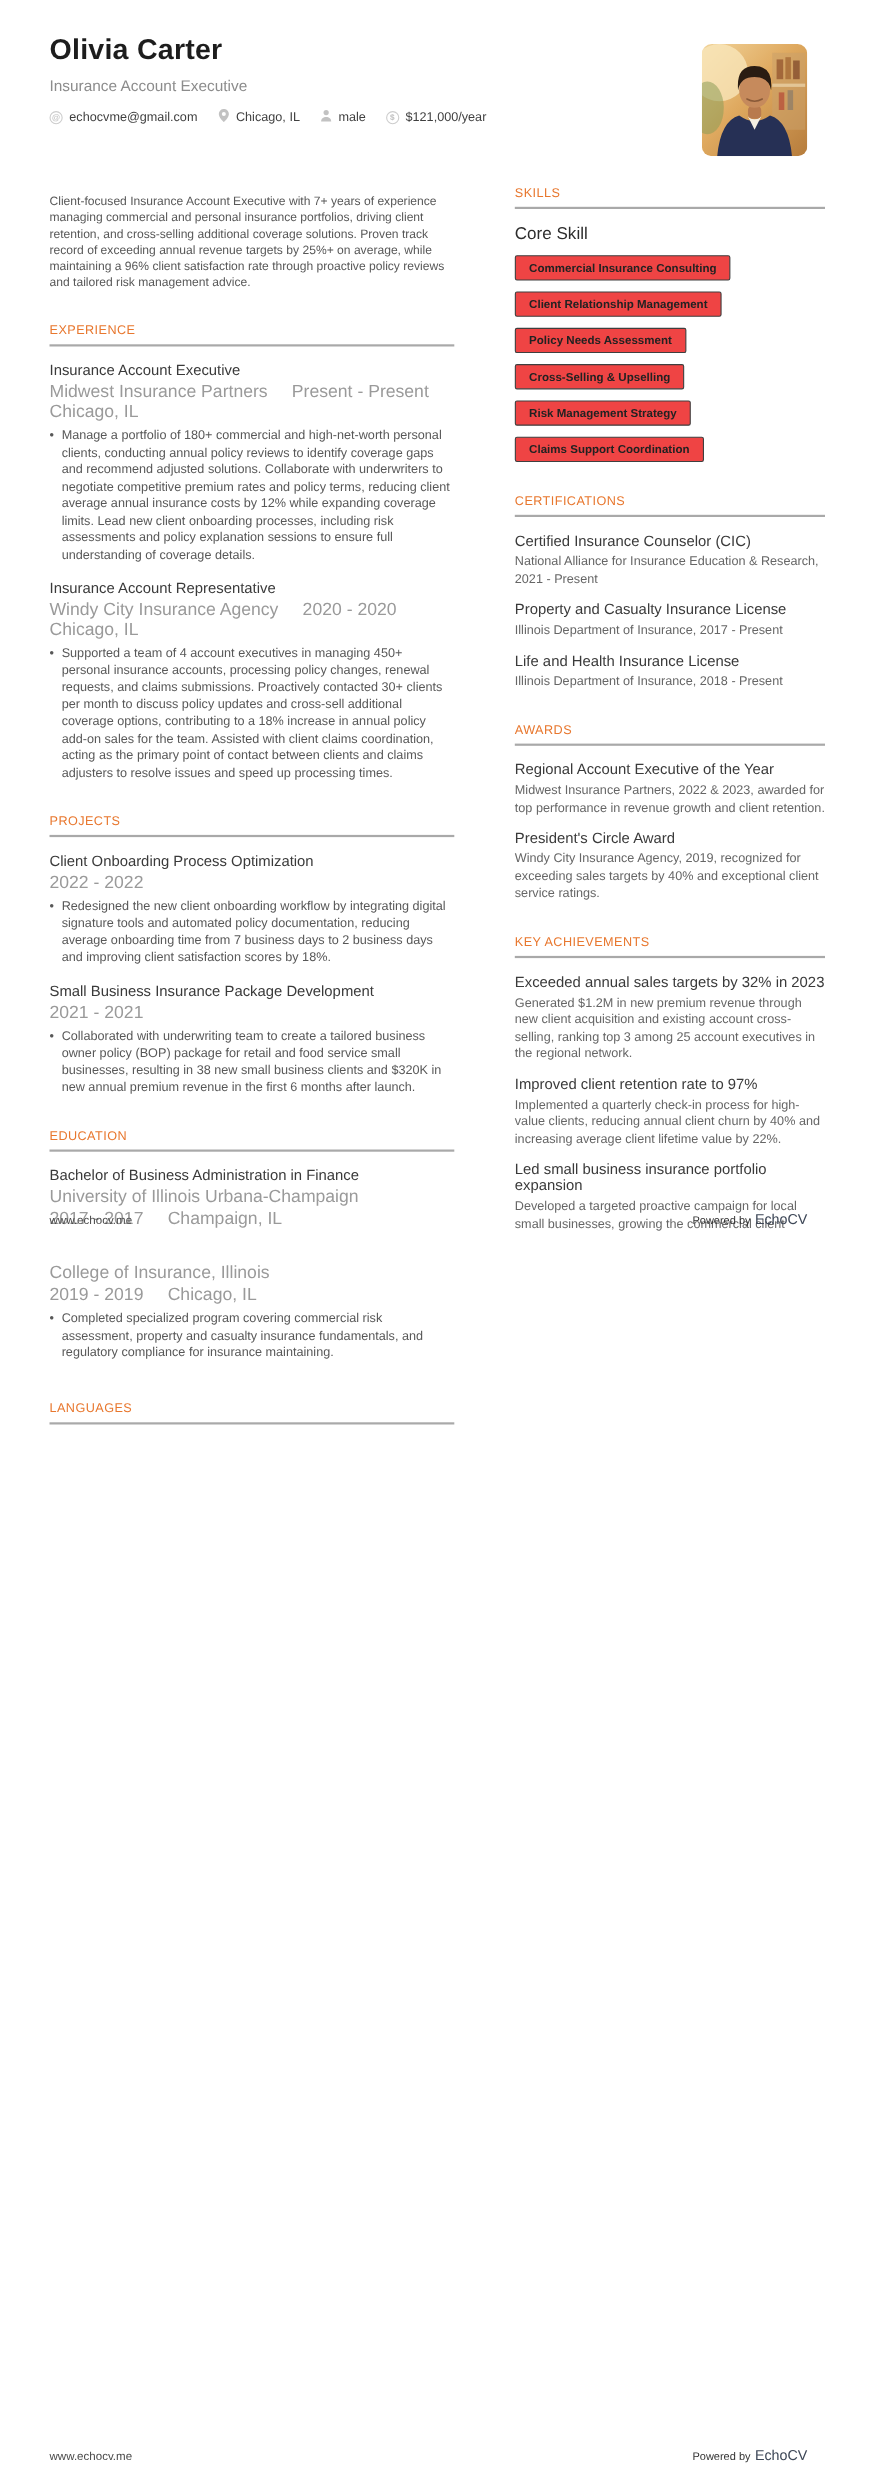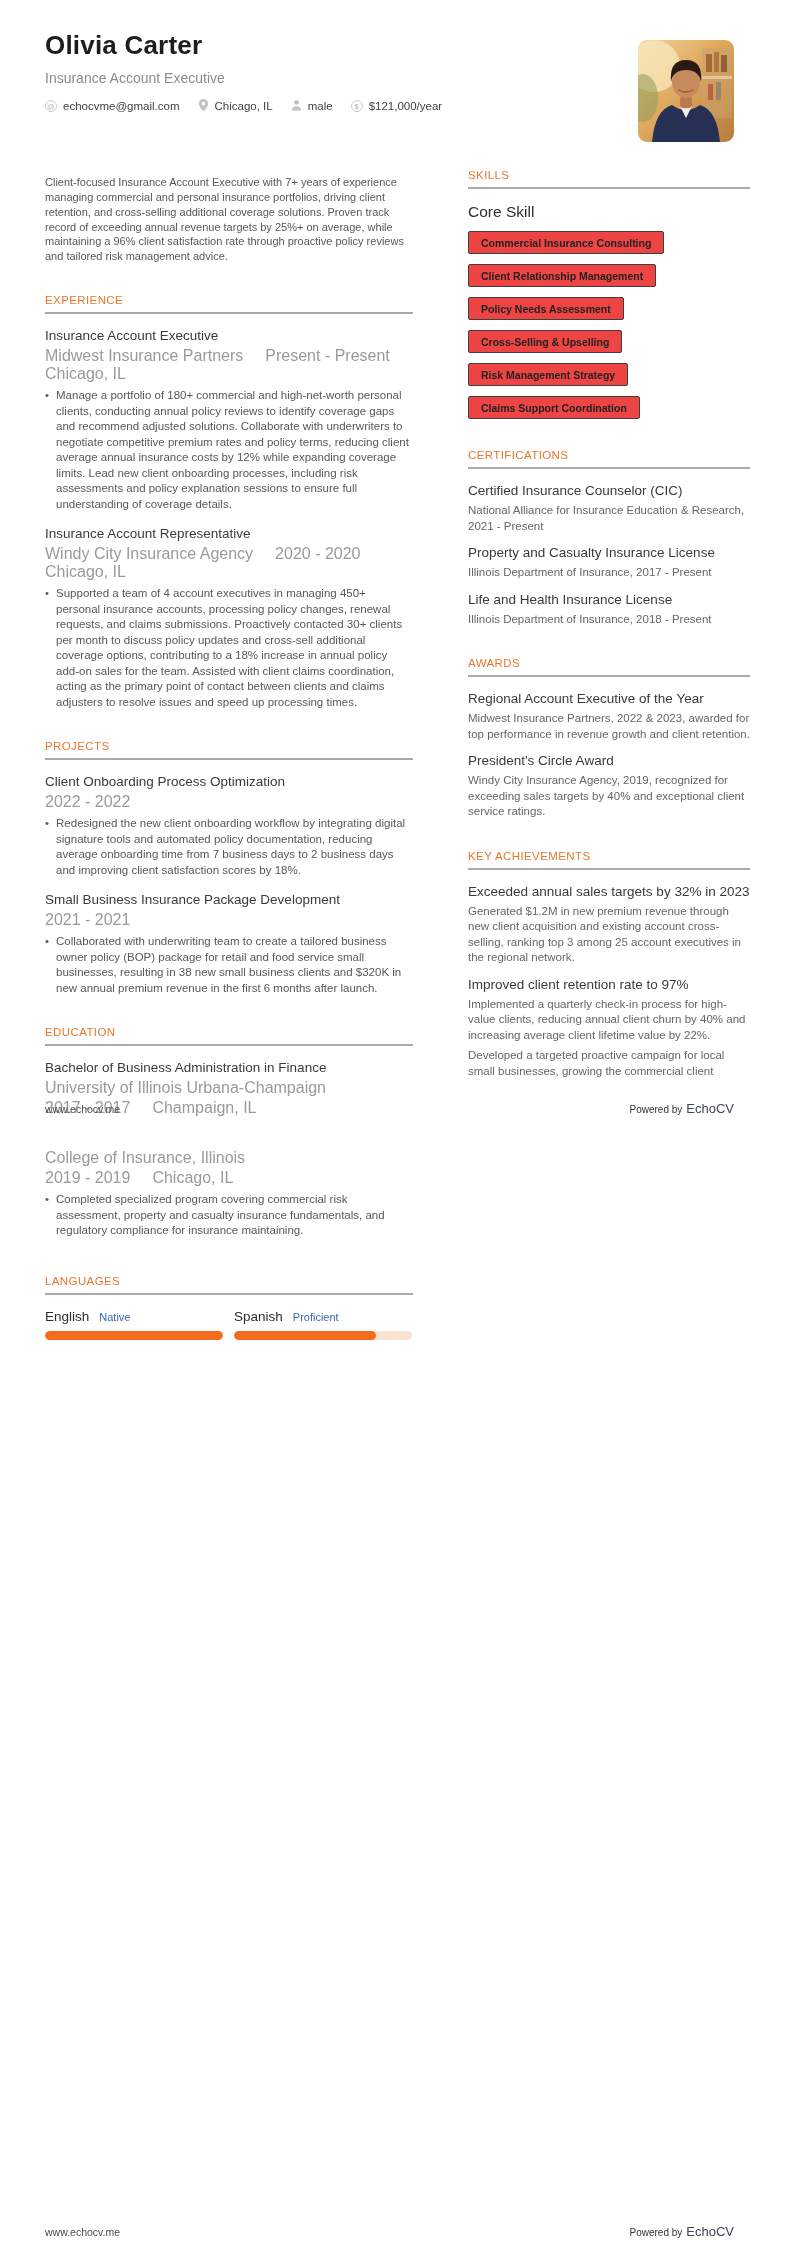"Led small business insurance portfolio" div.r-title { html: none -> <div>Led small business insurance portfolio expansion</div> }
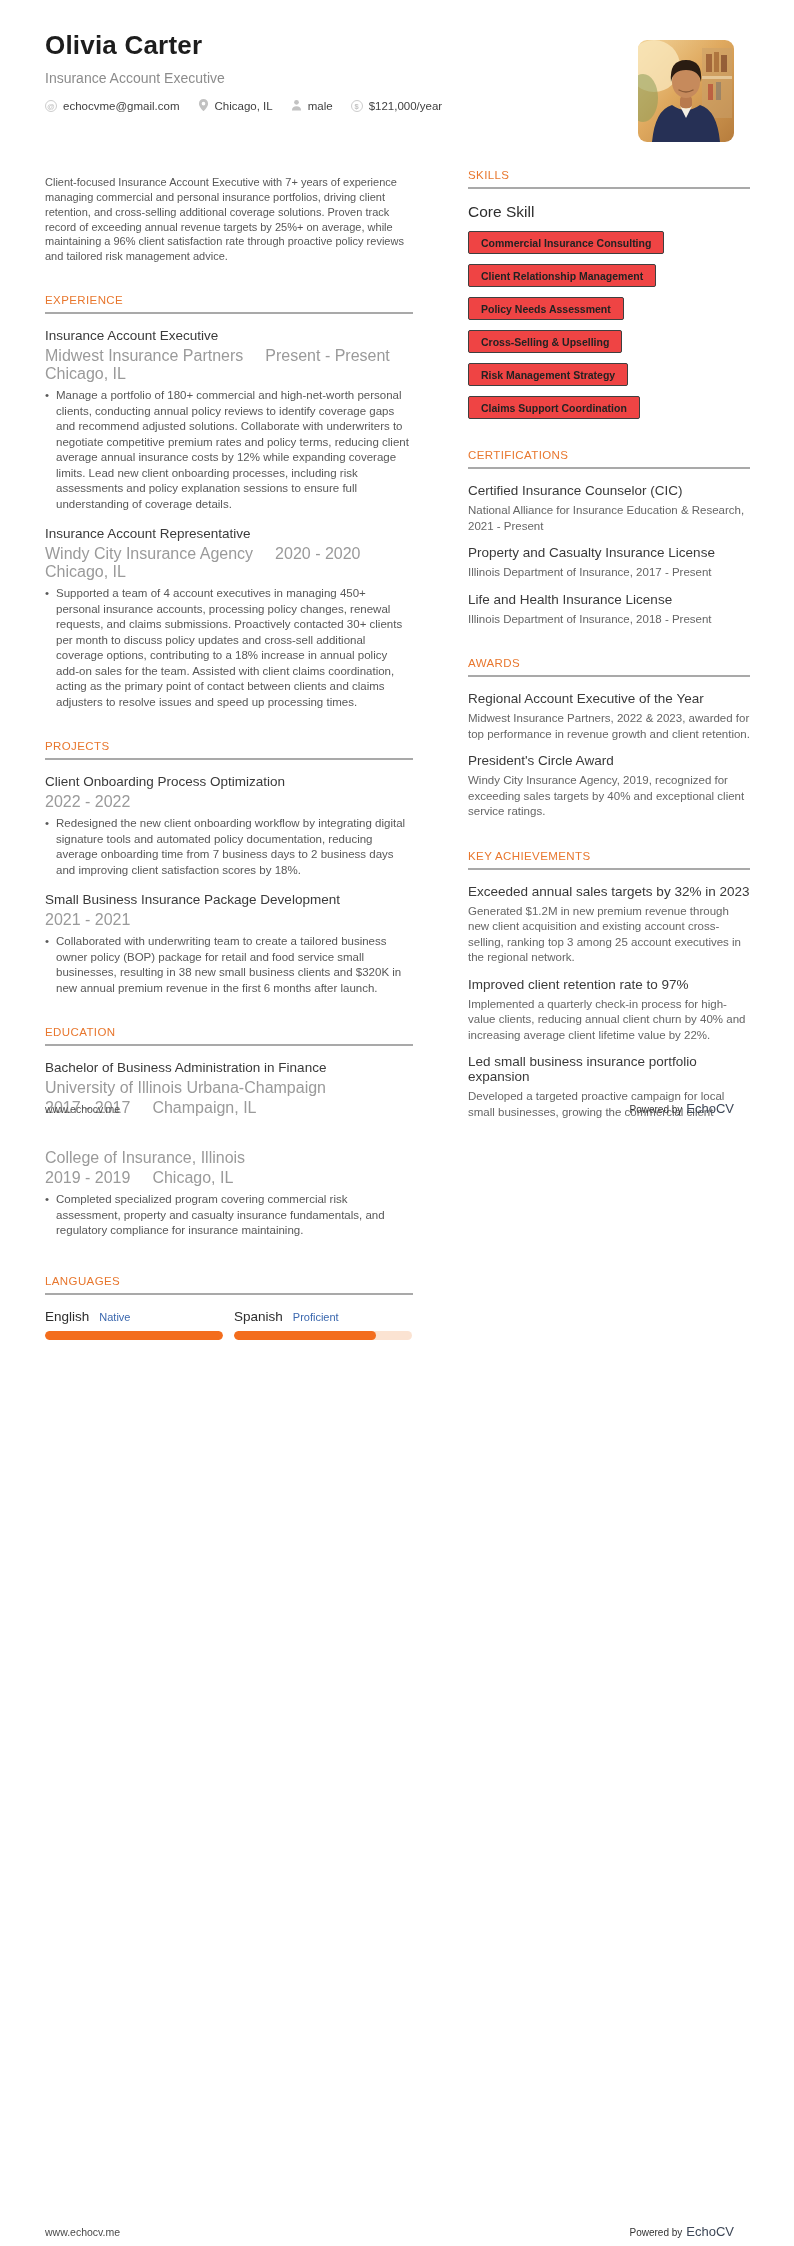"English" div.sec-body { html: <div> <div> <div> <div> <span>English</span> <span>Native</span> </div> <div> <div></div> </div> </div> <div> <div> <span>Spanish</span> <span>Proficient</span> </div> <div> <div></div> </div> </div> </div> </div> -> none }
